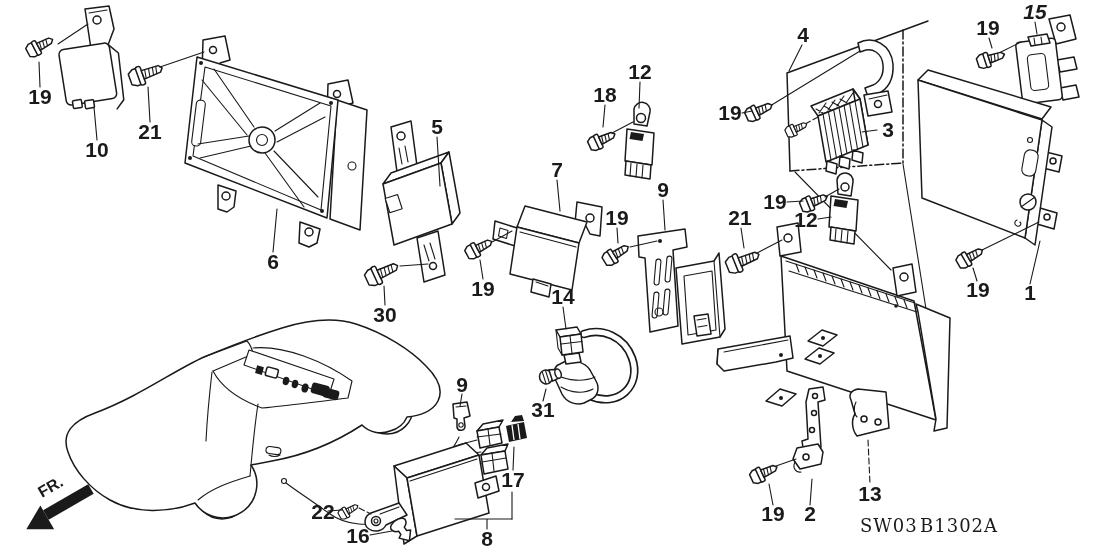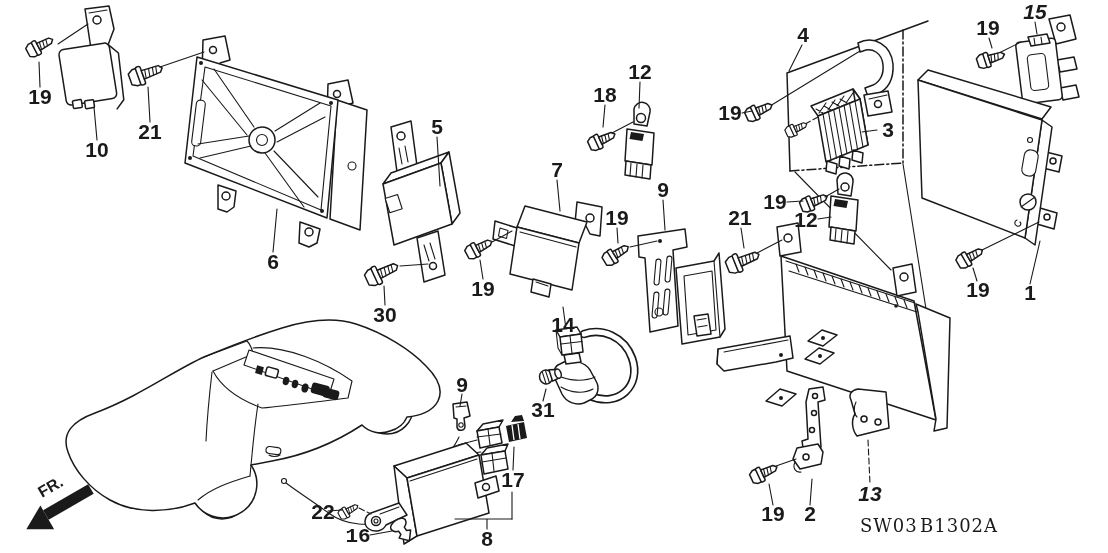"14" div.callout { margin-top: 28px -> none }
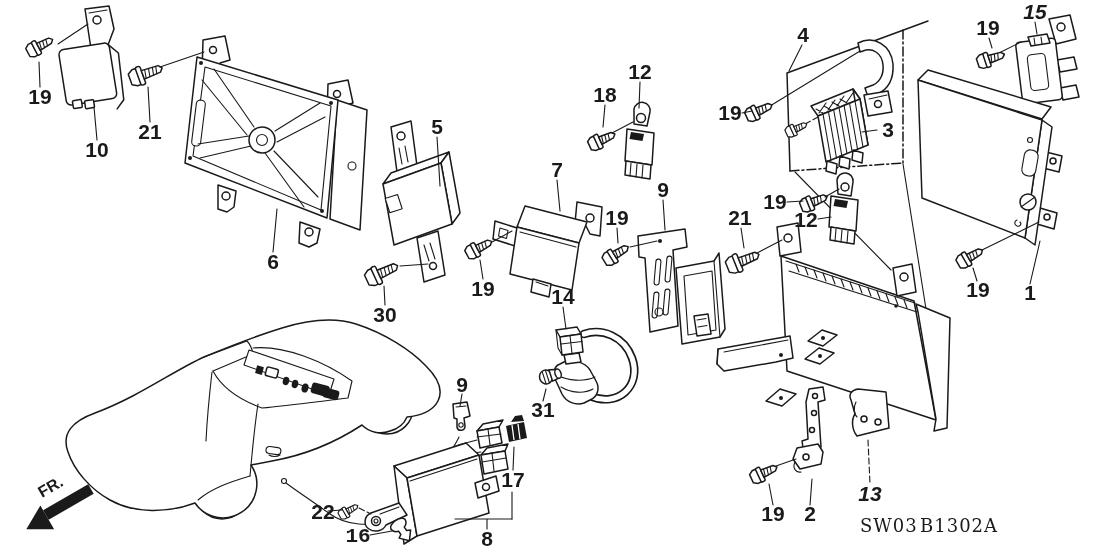"13" div.callout { font-style: italic -> none }
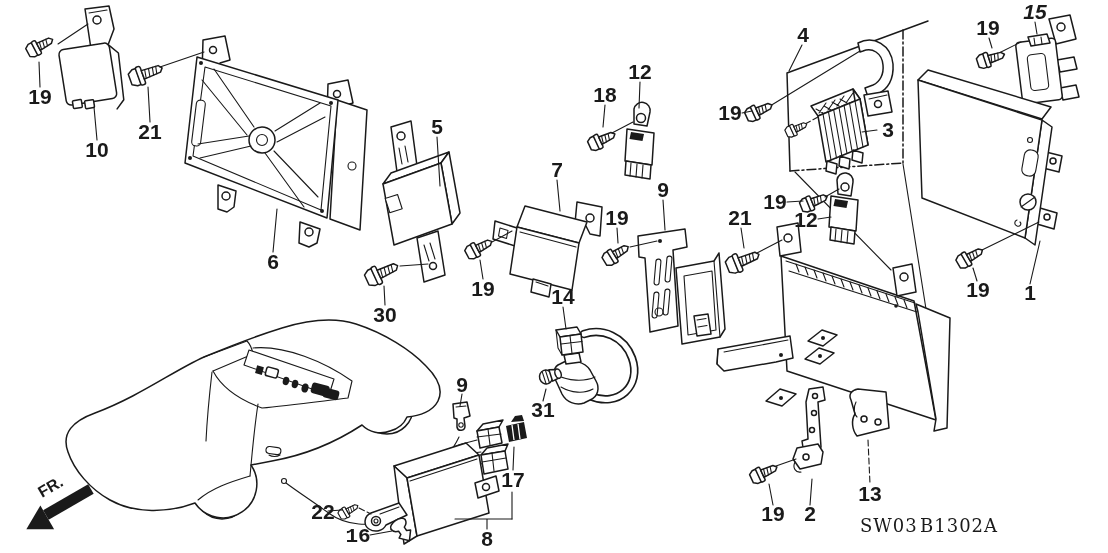"16" div.callout { font-family: Liberation Mono, monospace -> none }
